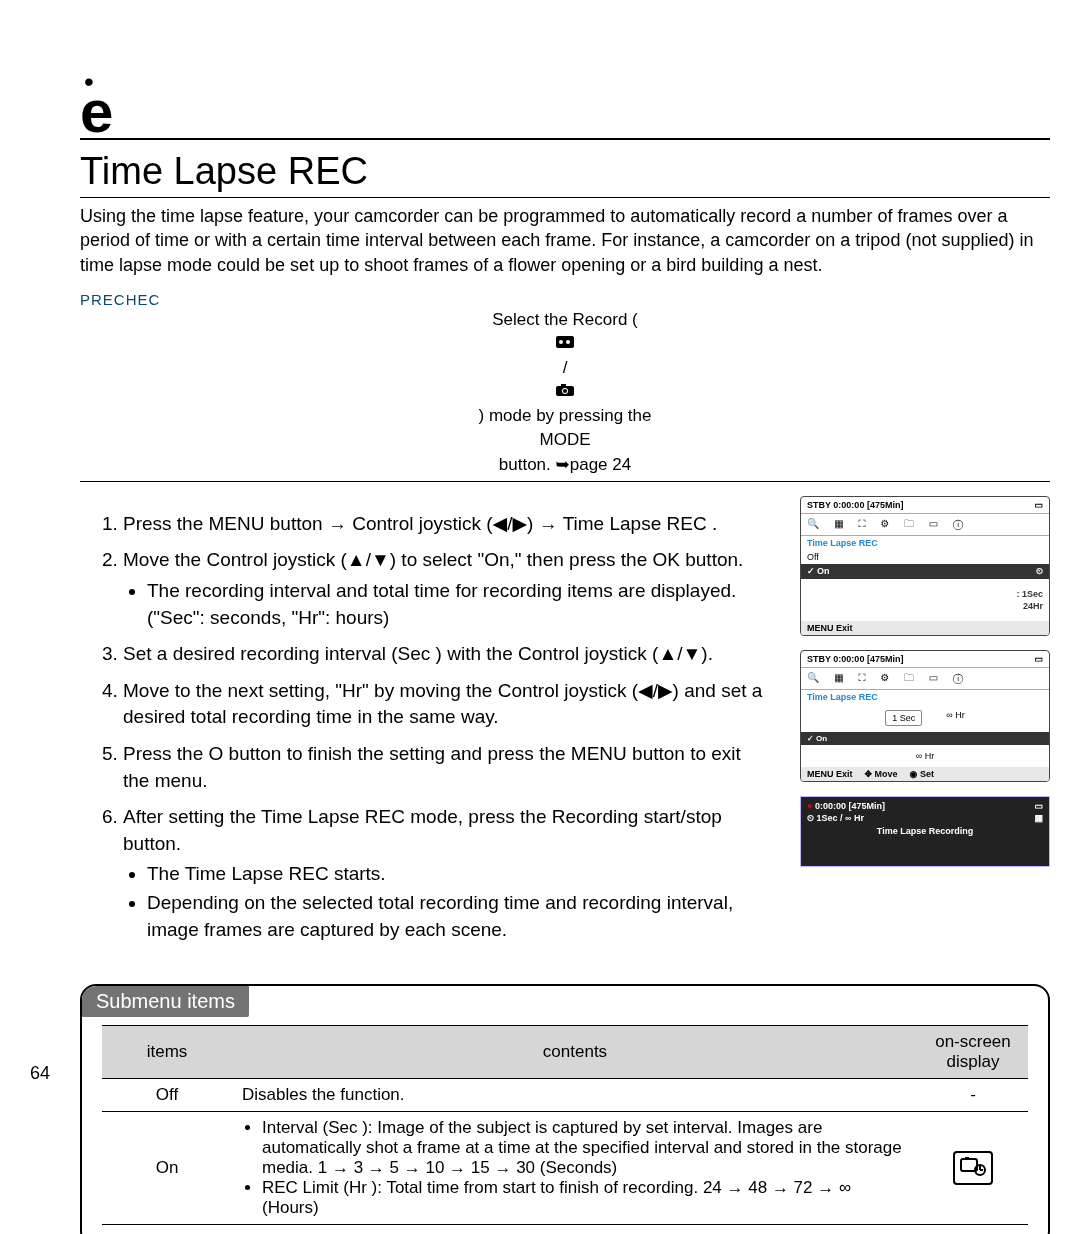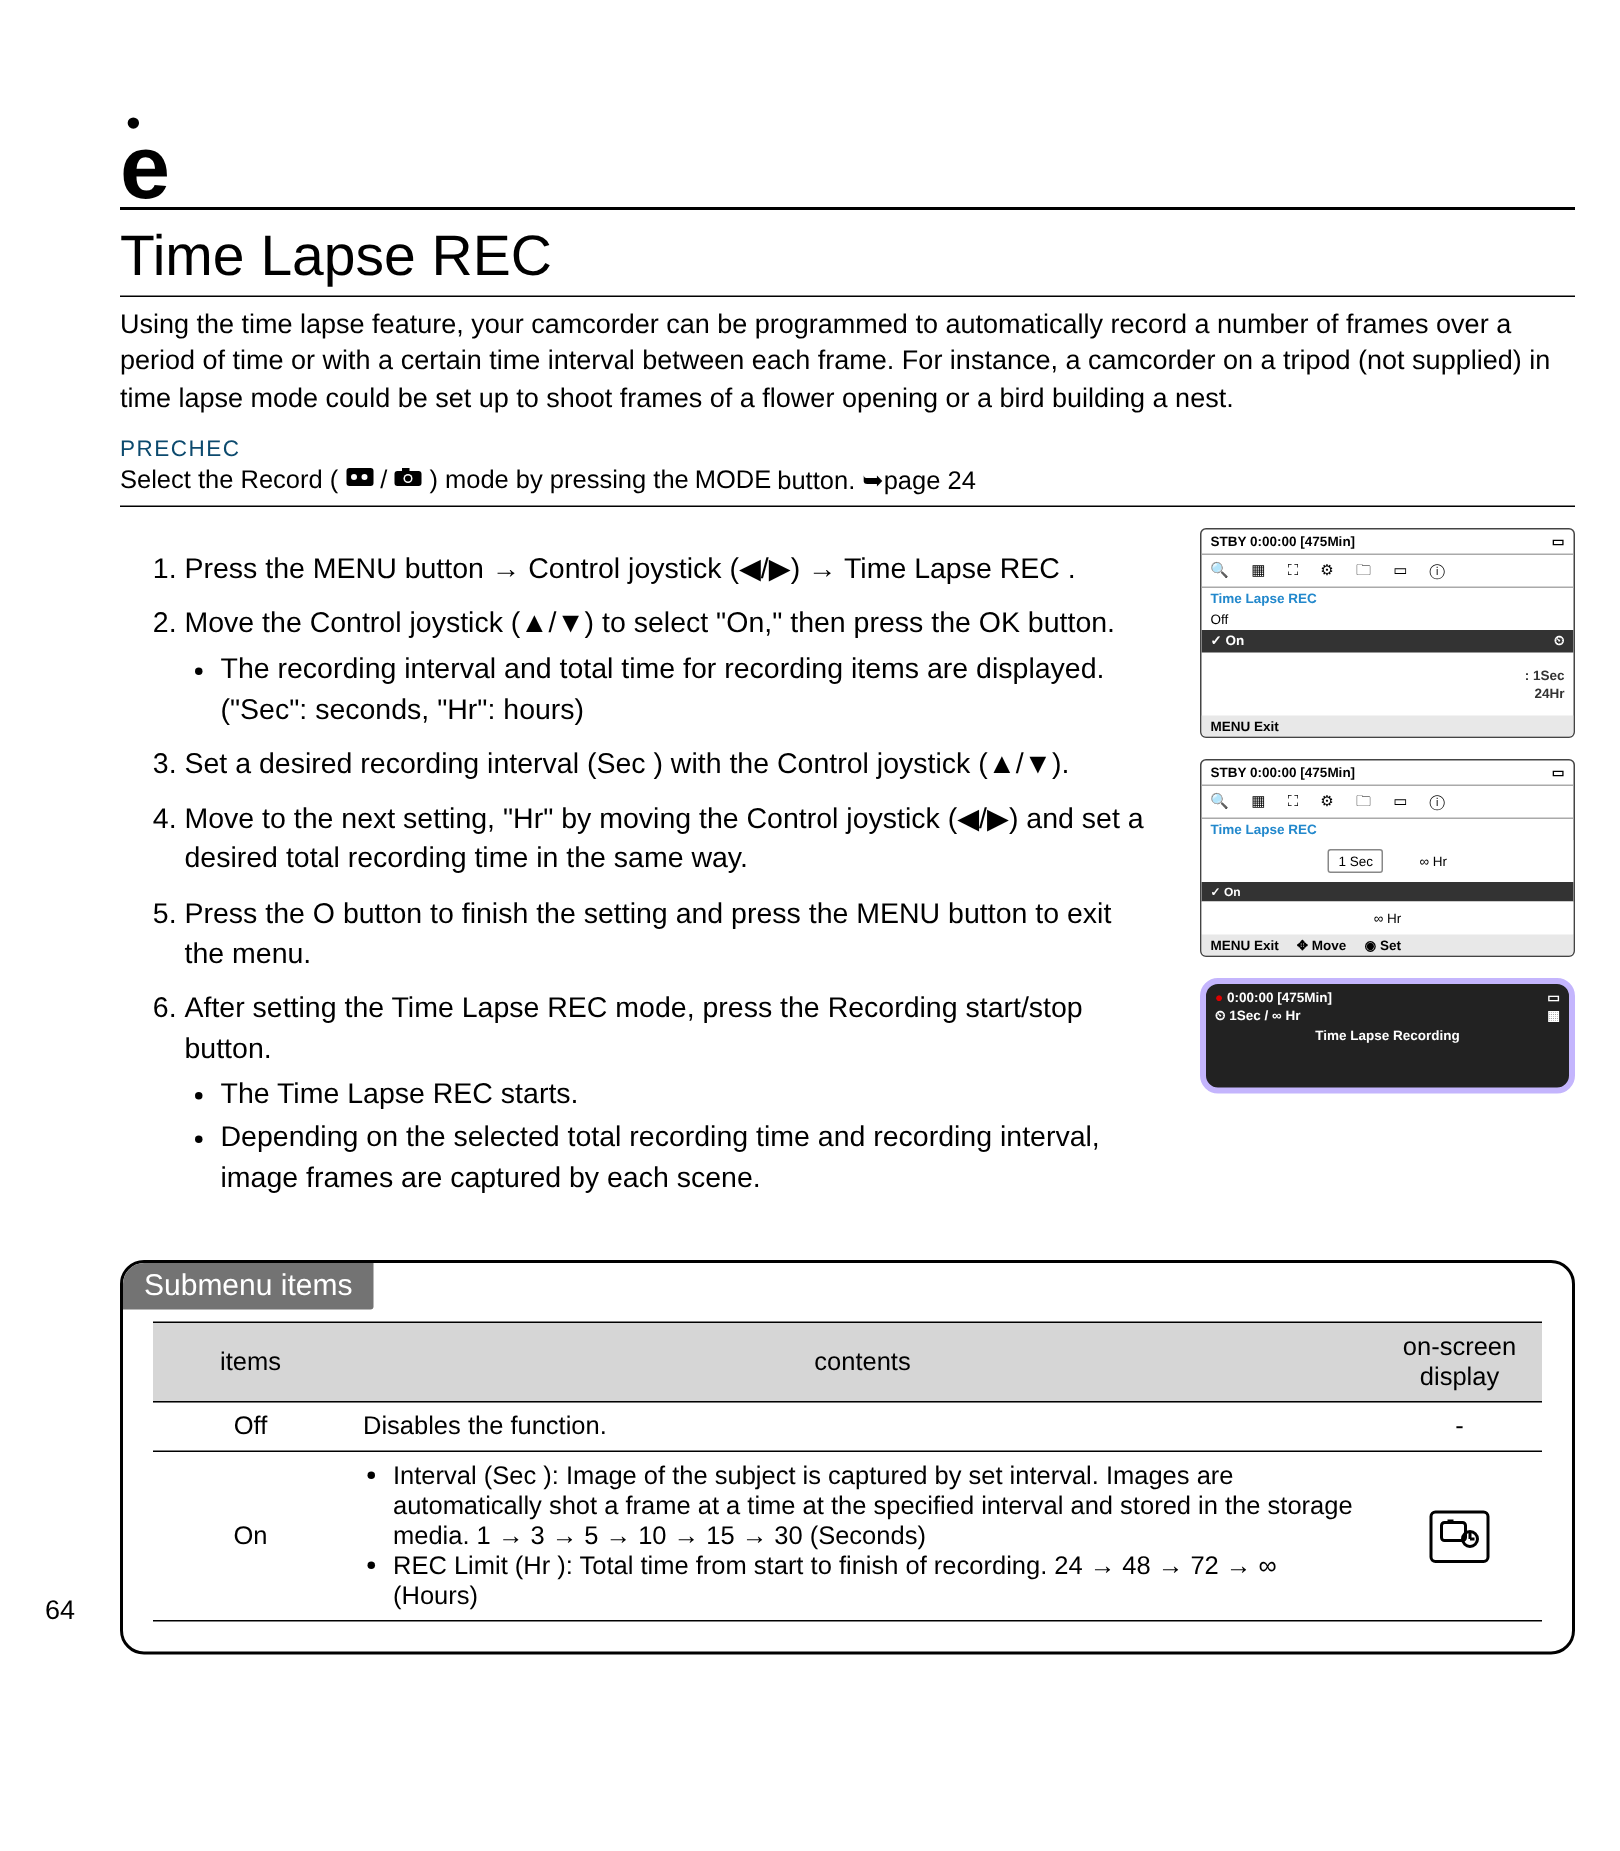"Select the Record (" .mode-line { flex-direction: none -> column }
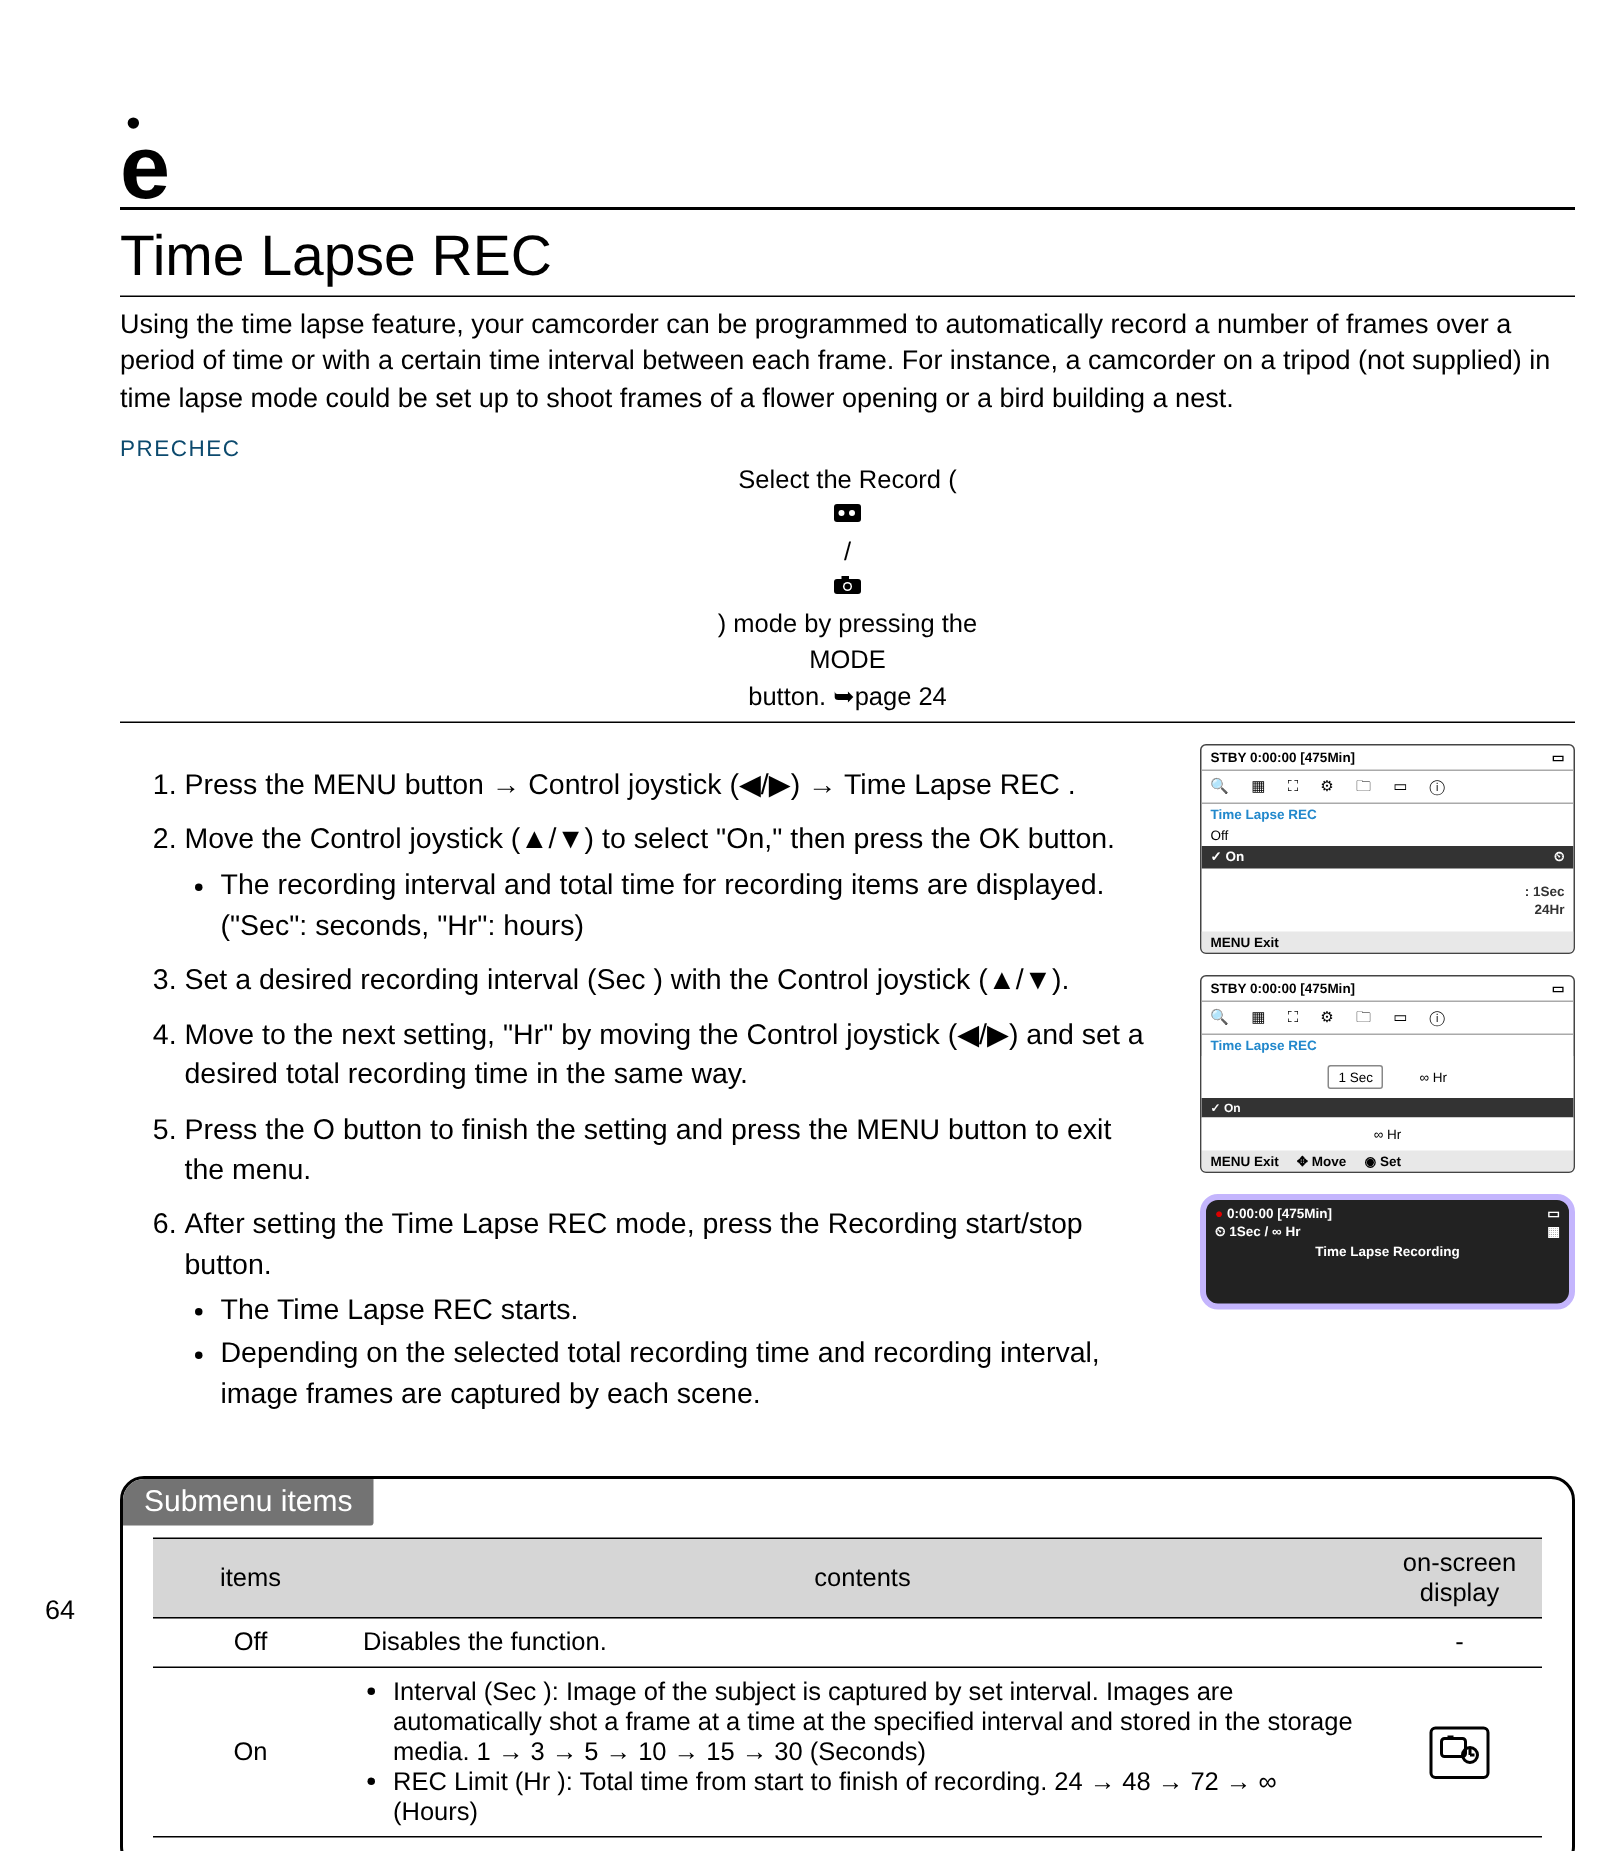"1 Sec" .shot-sub { align-items: center -> none }
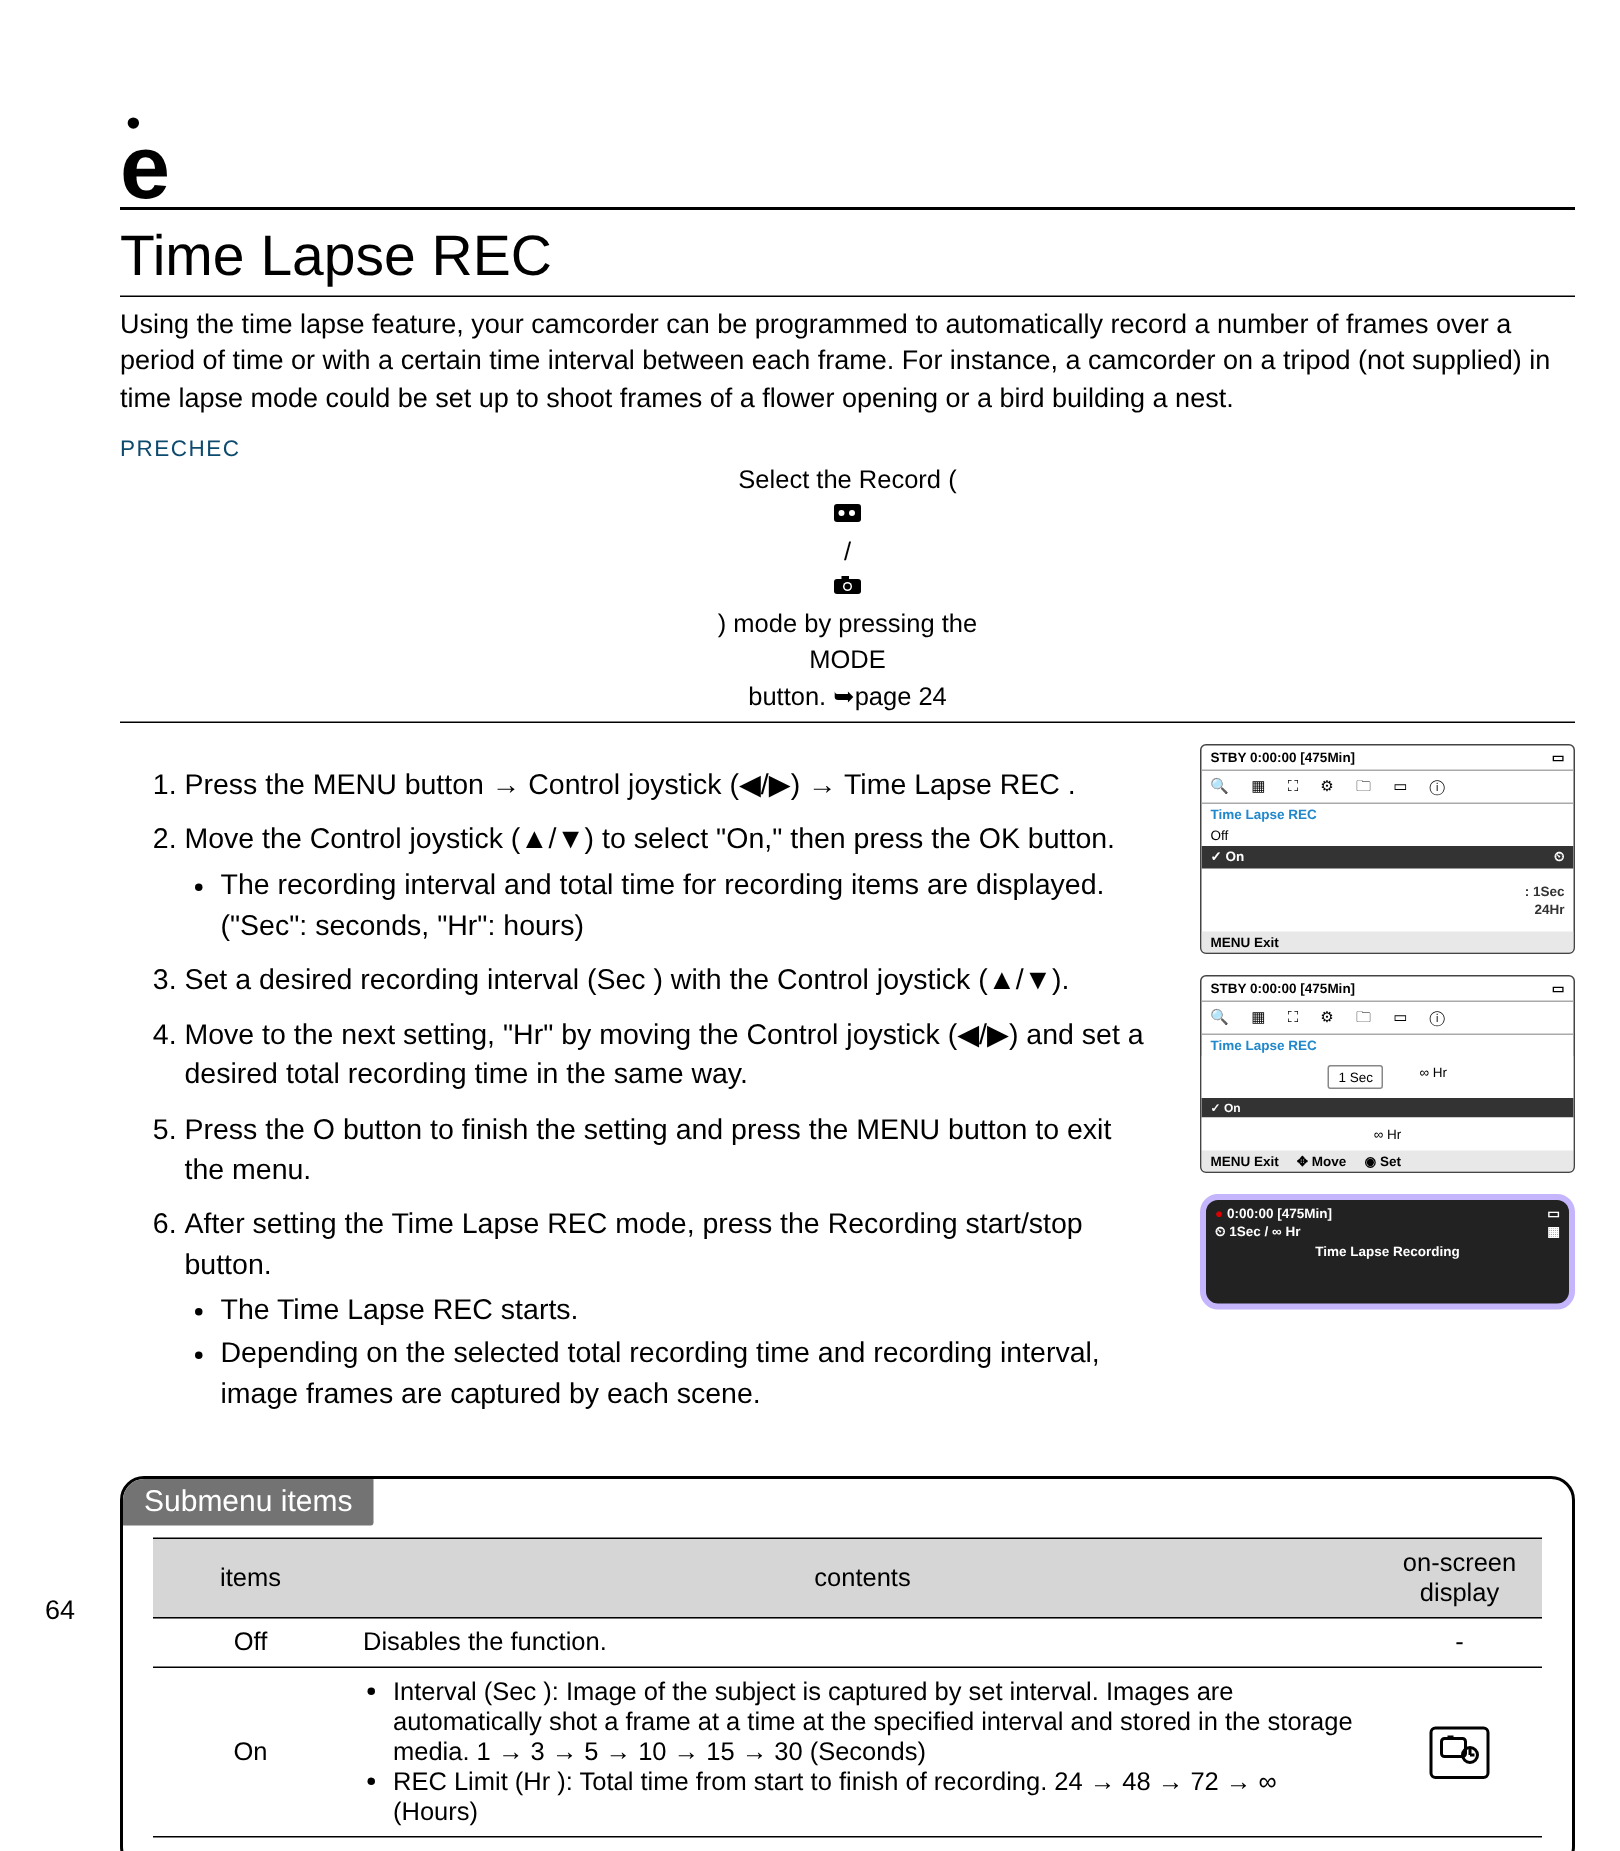"● 0:00:00 [475Min]" .shot3 { border: 4px solid #c4b5fd -> 1px solid #c4b5fd; border-radius: 12px -> 0 }
